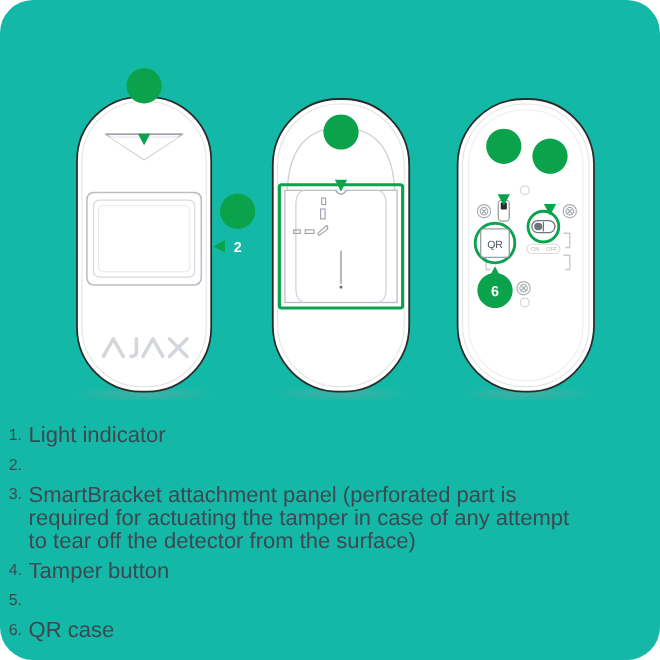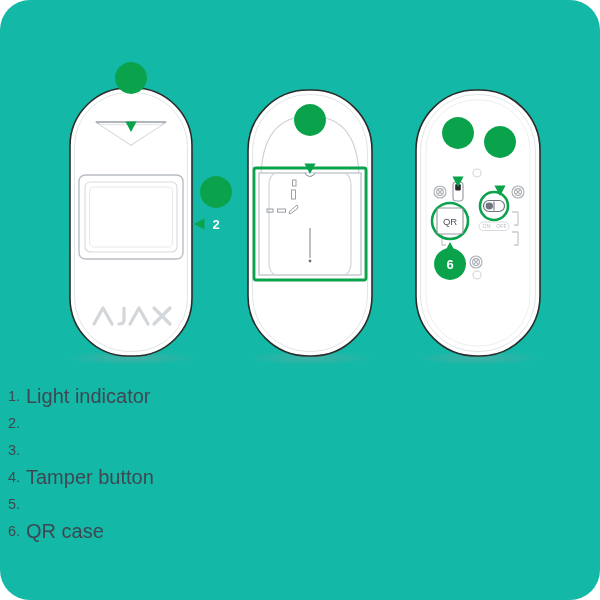"SmartBracket attachment panel" span.legend-text { html: none -> <span>SmartBracket attachment panel (perforated part is required for actuating the tamper in case of any attempt to tear off the detector from the surface)</span> }
